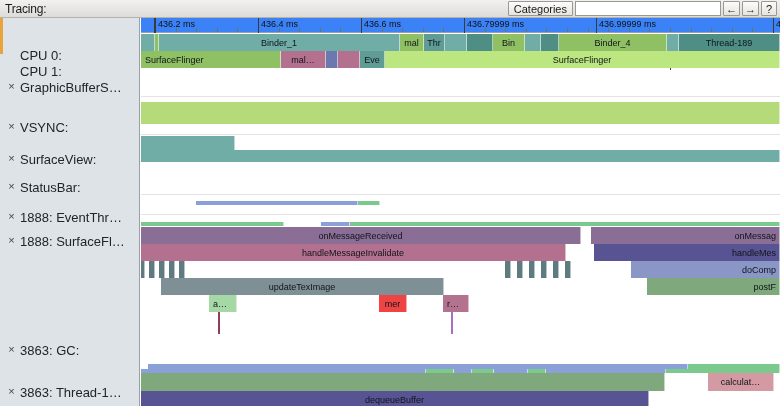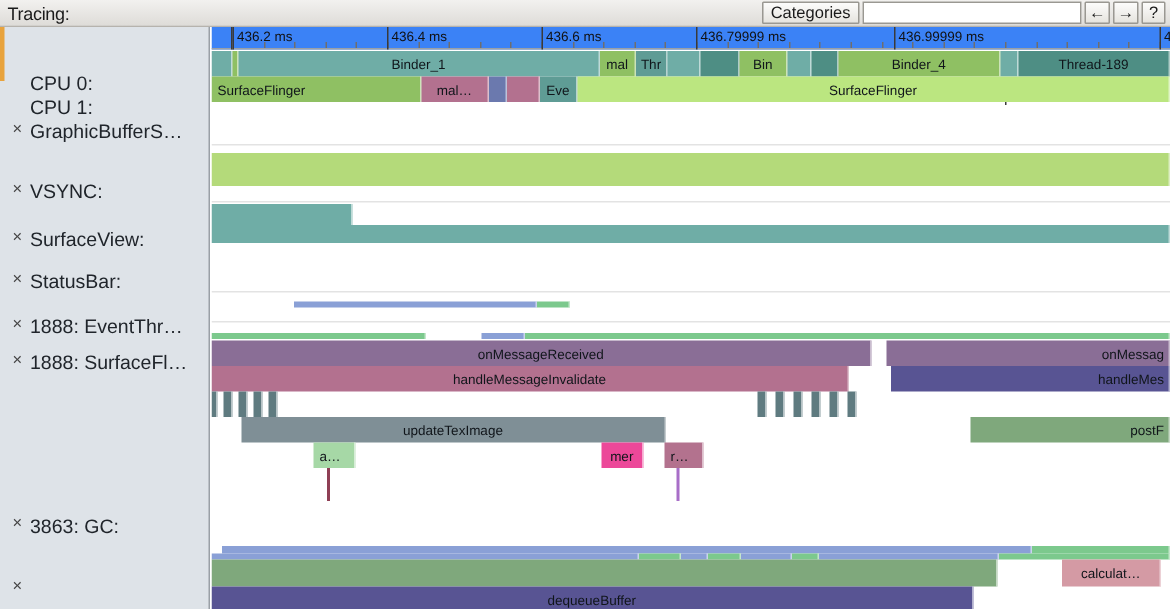"doComp" div.slice { html: none -> <div>doComp</div> }
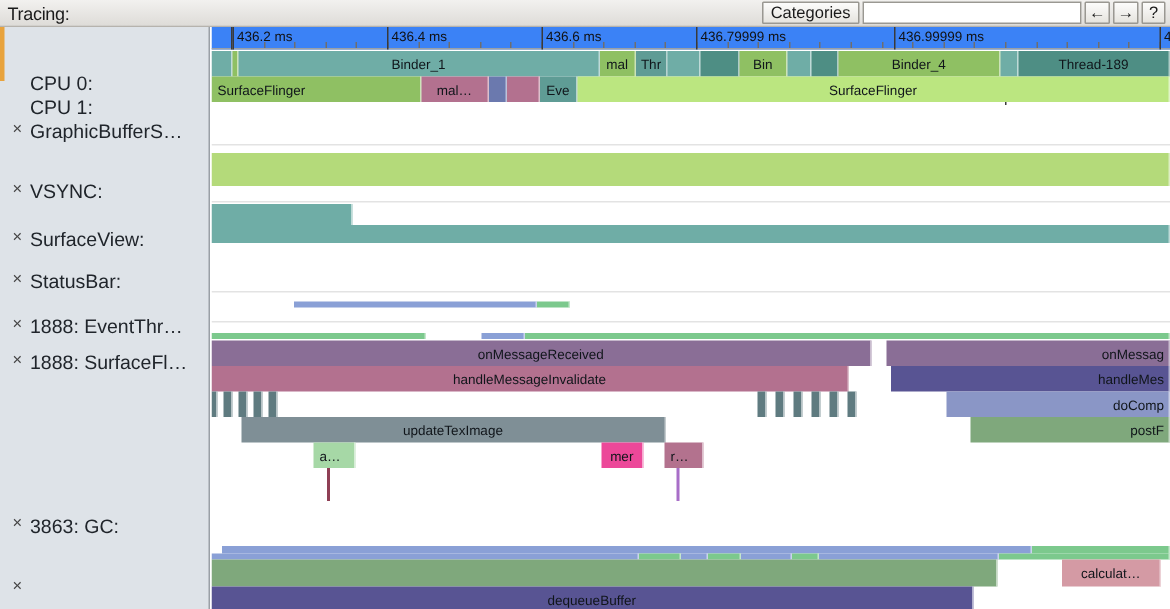"mer" div.slice { background: #ec4899 -> #ef4444; left: 260px -> 238px }
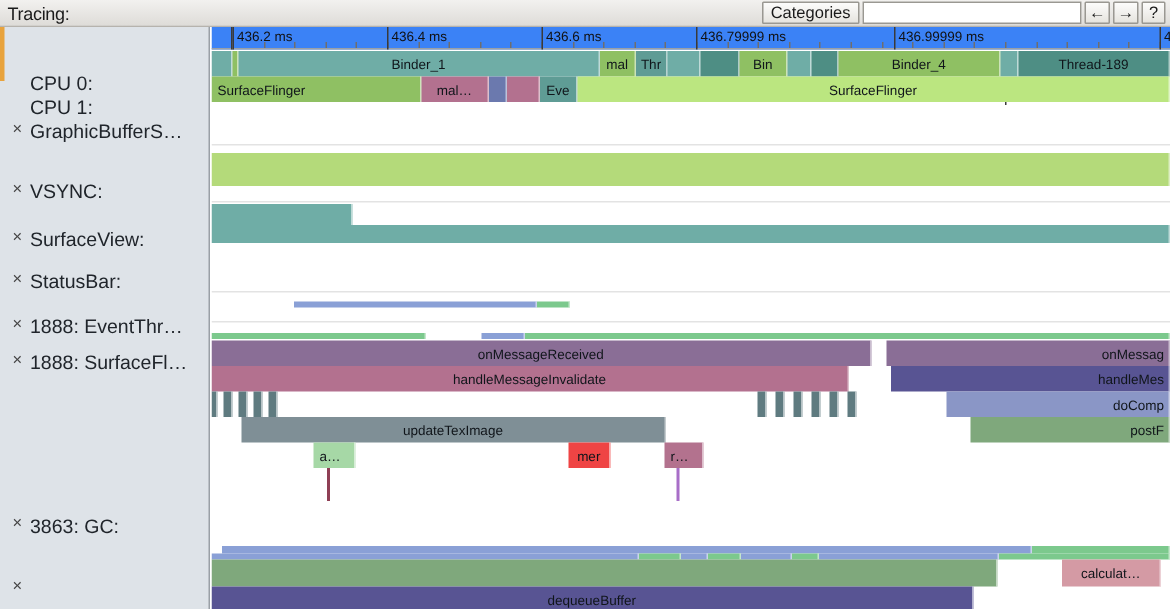"3863: Thread-1…" span.lbl { html: none -> <span>3863: Thread-1…</span> }
